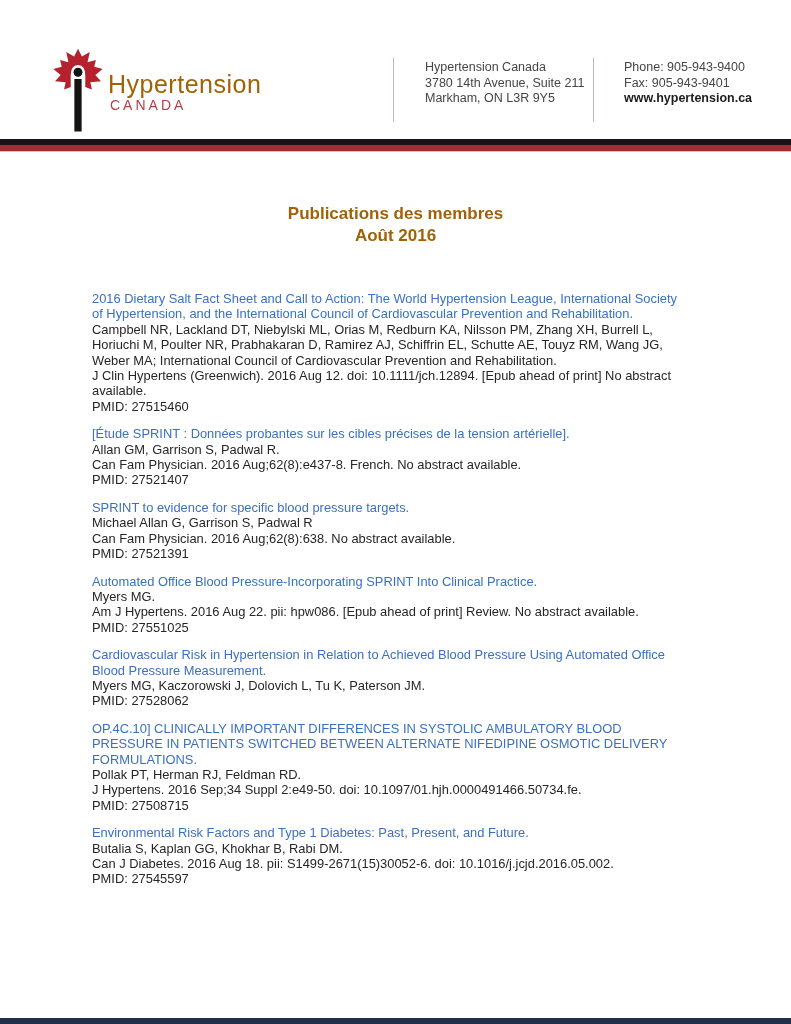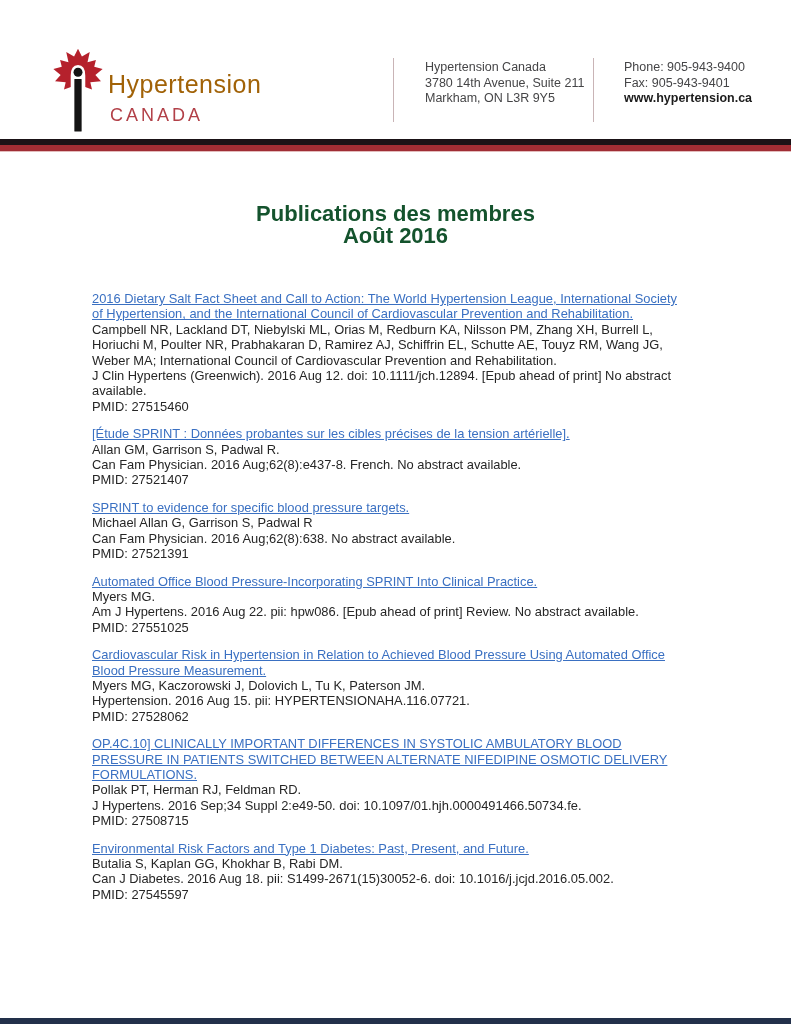"CANADA" .logo-country { font-size: 18px -> 14px; margin-top: 8px -> none }
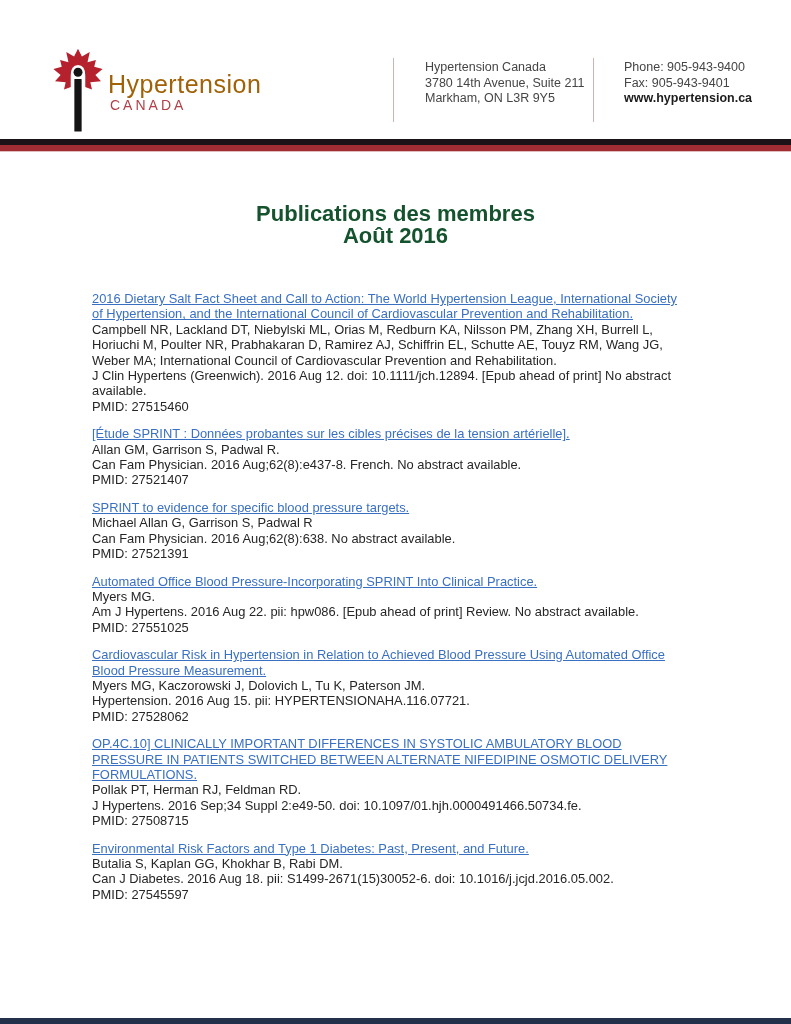"Publications des membres" .doc-title { color: #14532d -> #a16207; font-size: 22px -> 17px }
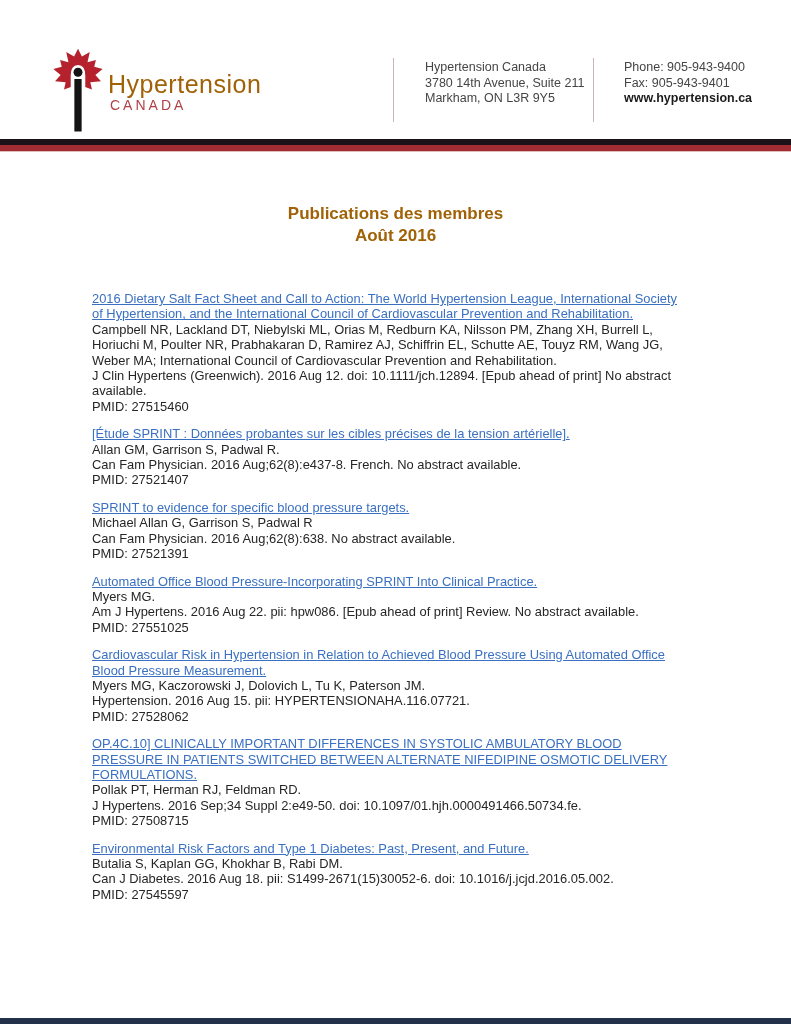"2016 Dietary Salt Fact Sheet" .pub-title { text-decoration: underline -> none }
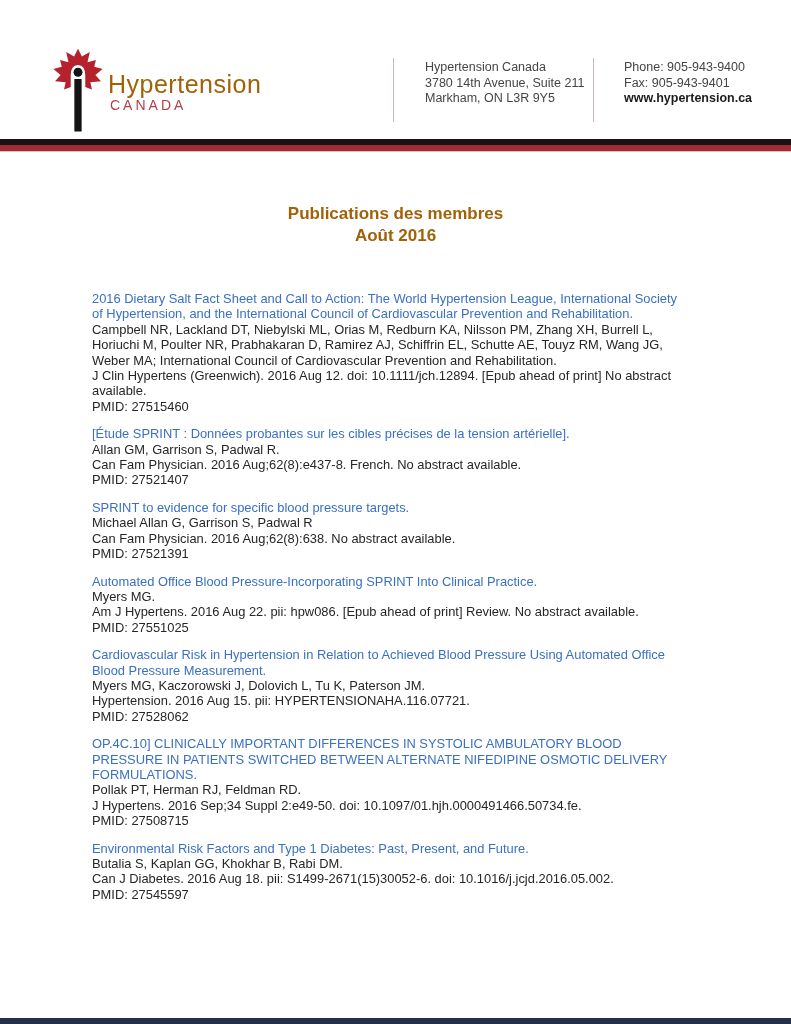"Hypertension. 2016 Aug 15. pii:" div.pub-citation { html: <div>Hypertension. 2016 Aug 15. pii: HYPERTENSIONAHA.116.07721.</div> -> none }
